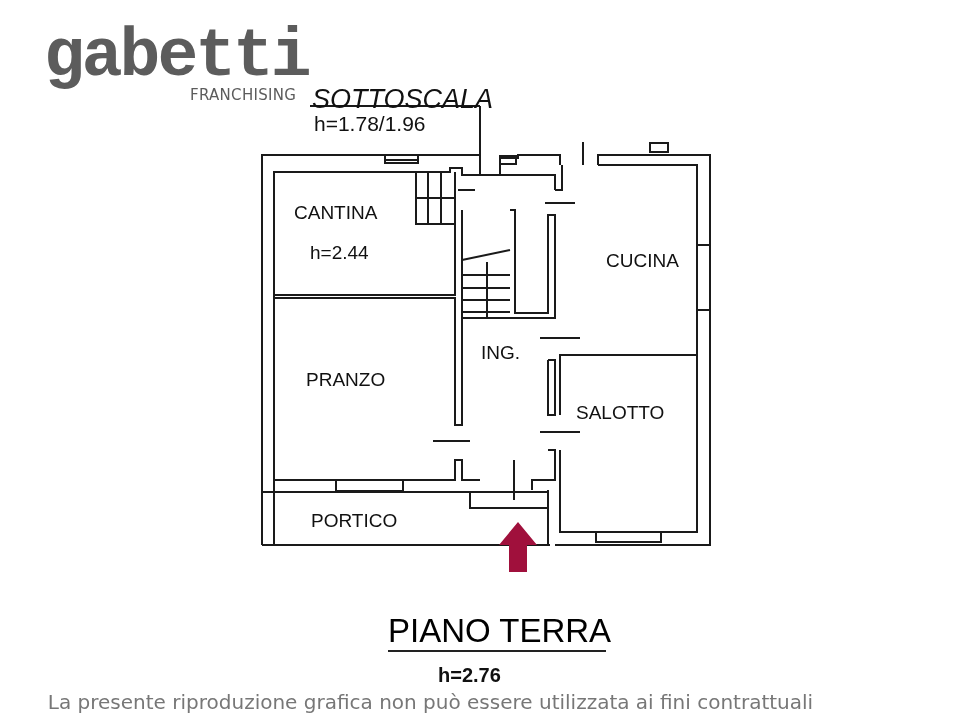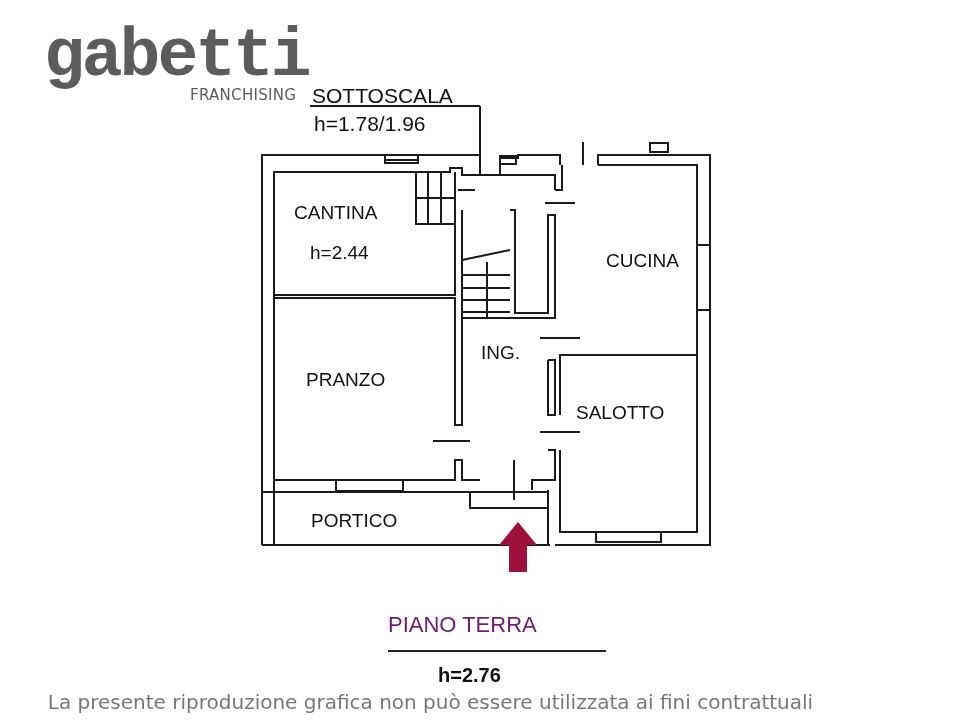"SOTTOSCALA" div.lbl { font-size: 21px -> 27px; font-style: none -> italic }
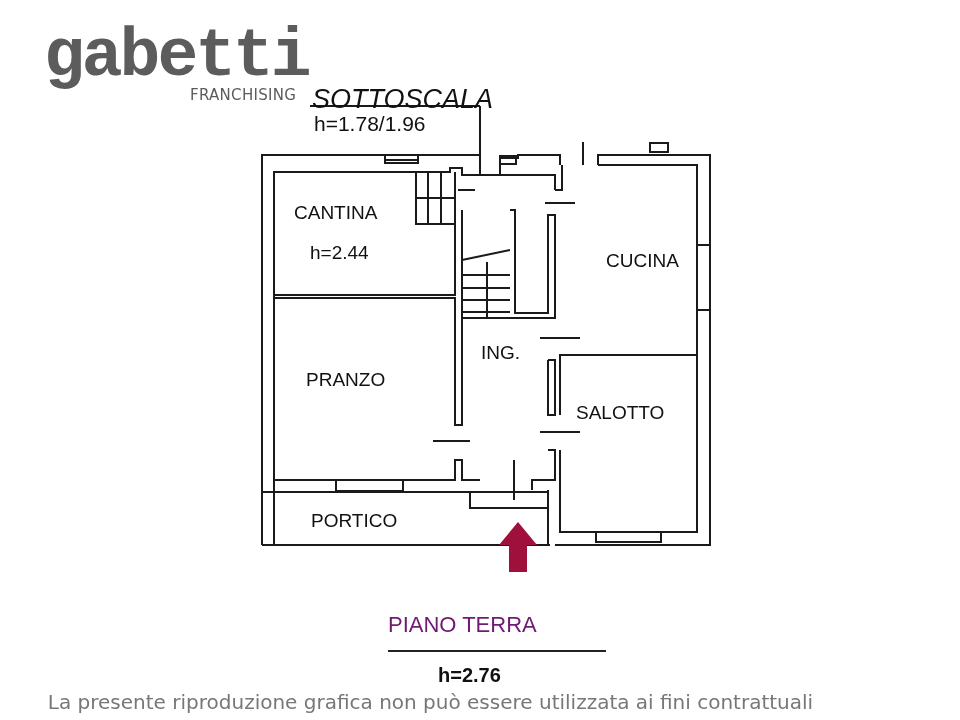"PIANO TERRA" .title { color: #701a75 -> #000000; font-size: 22px -> 33px }
